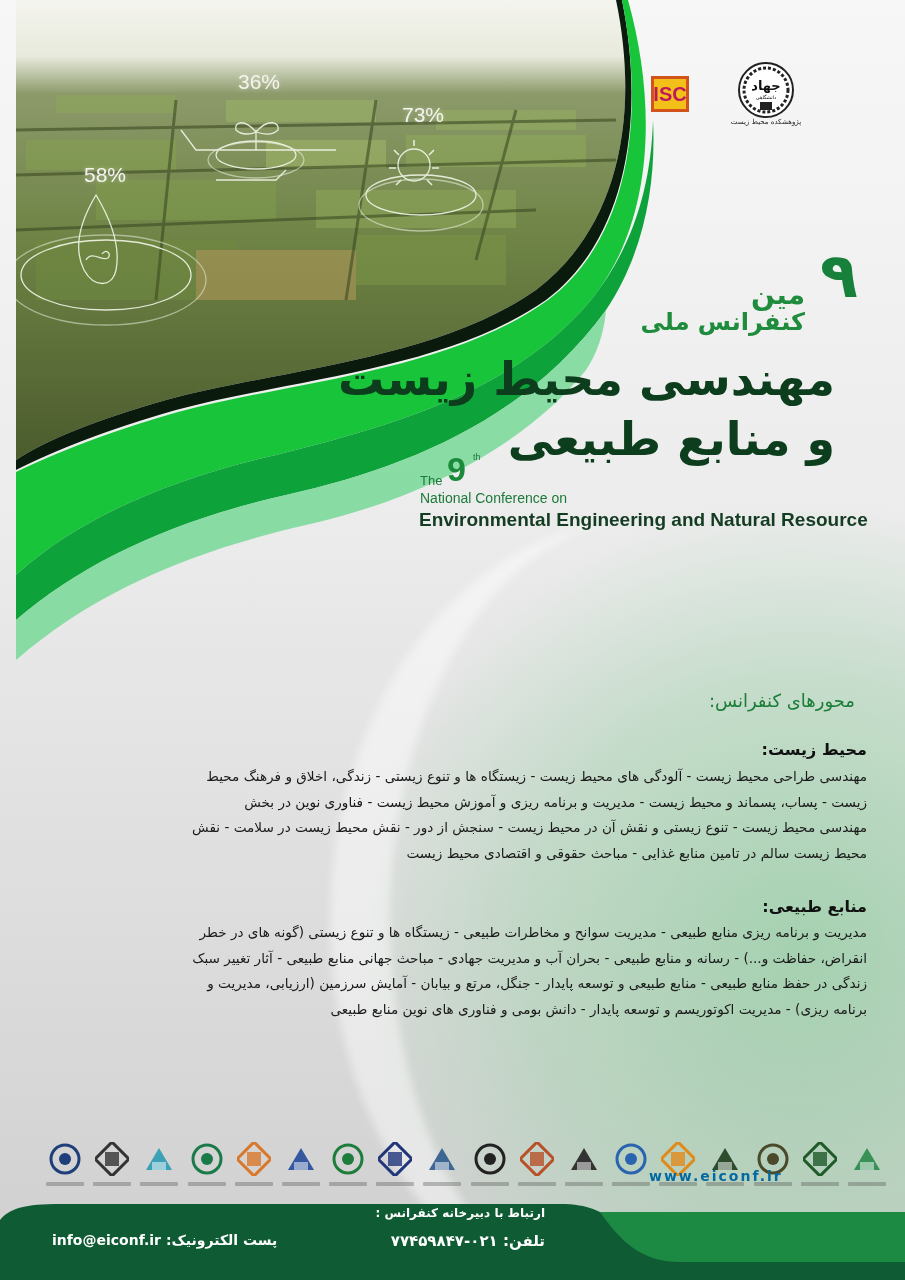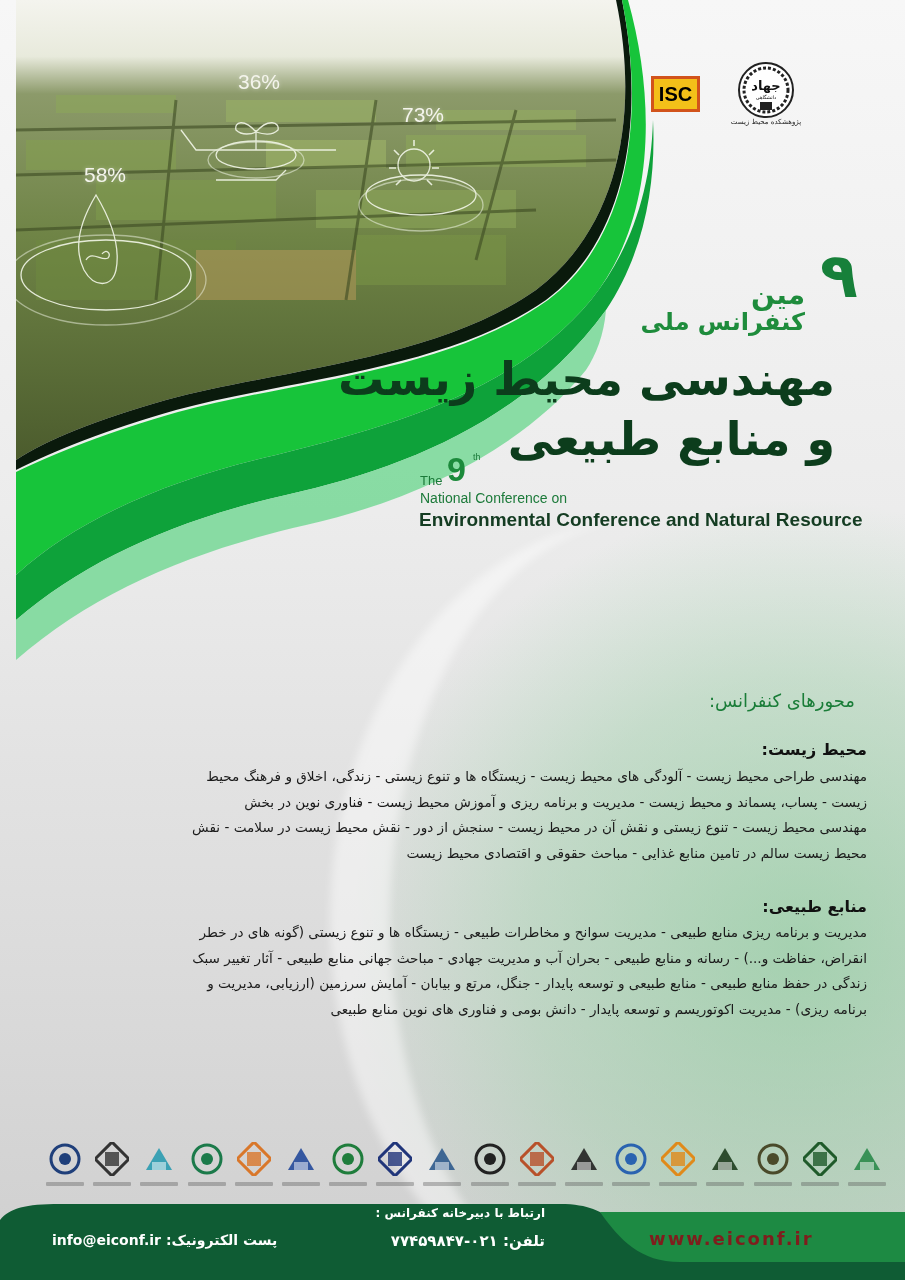"ISC" .isc-logo { color: #000000 -> #be185d; width: 49px -> 38px }
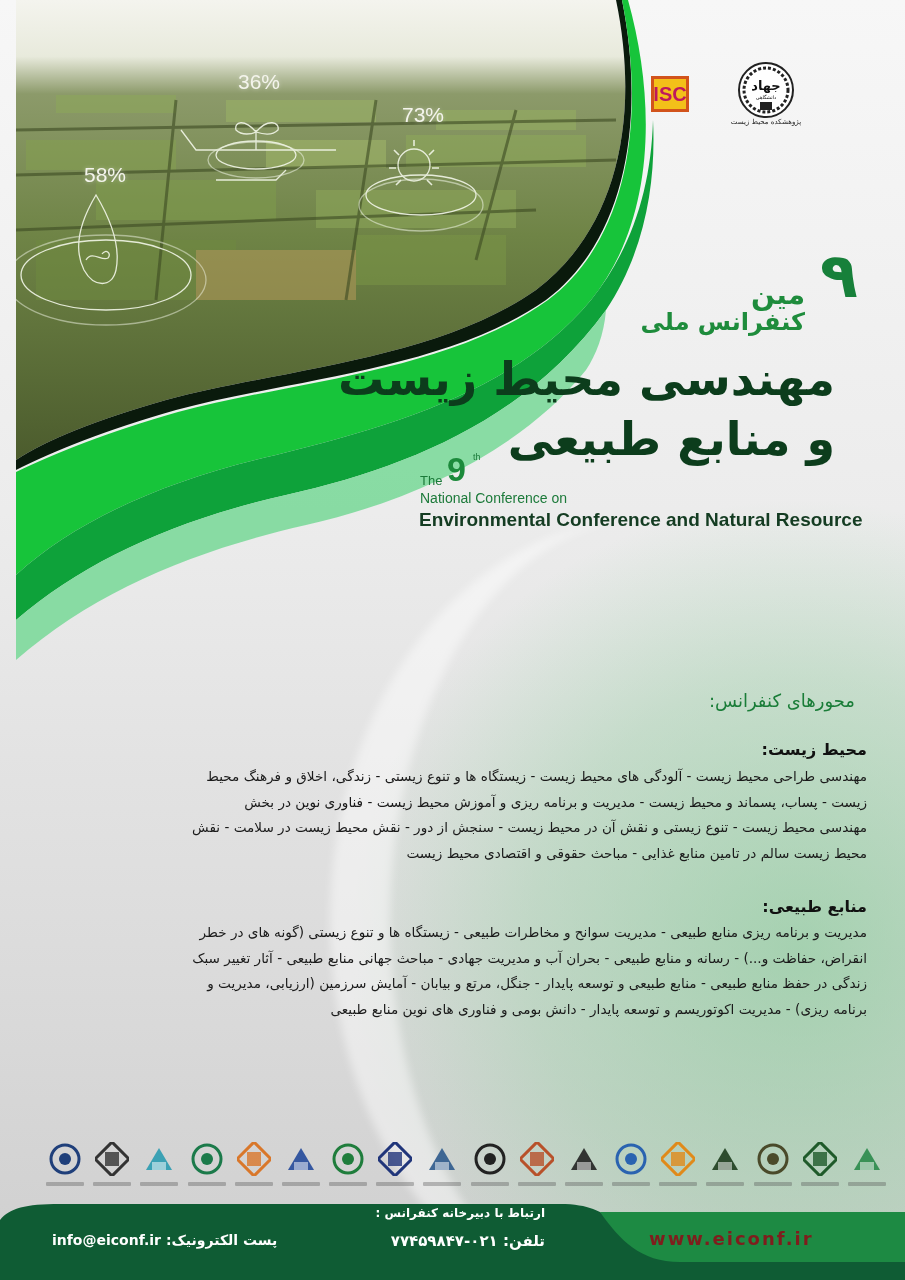"Environmental Conference and Natural" div.en-title { text: Conference -> Engineering }
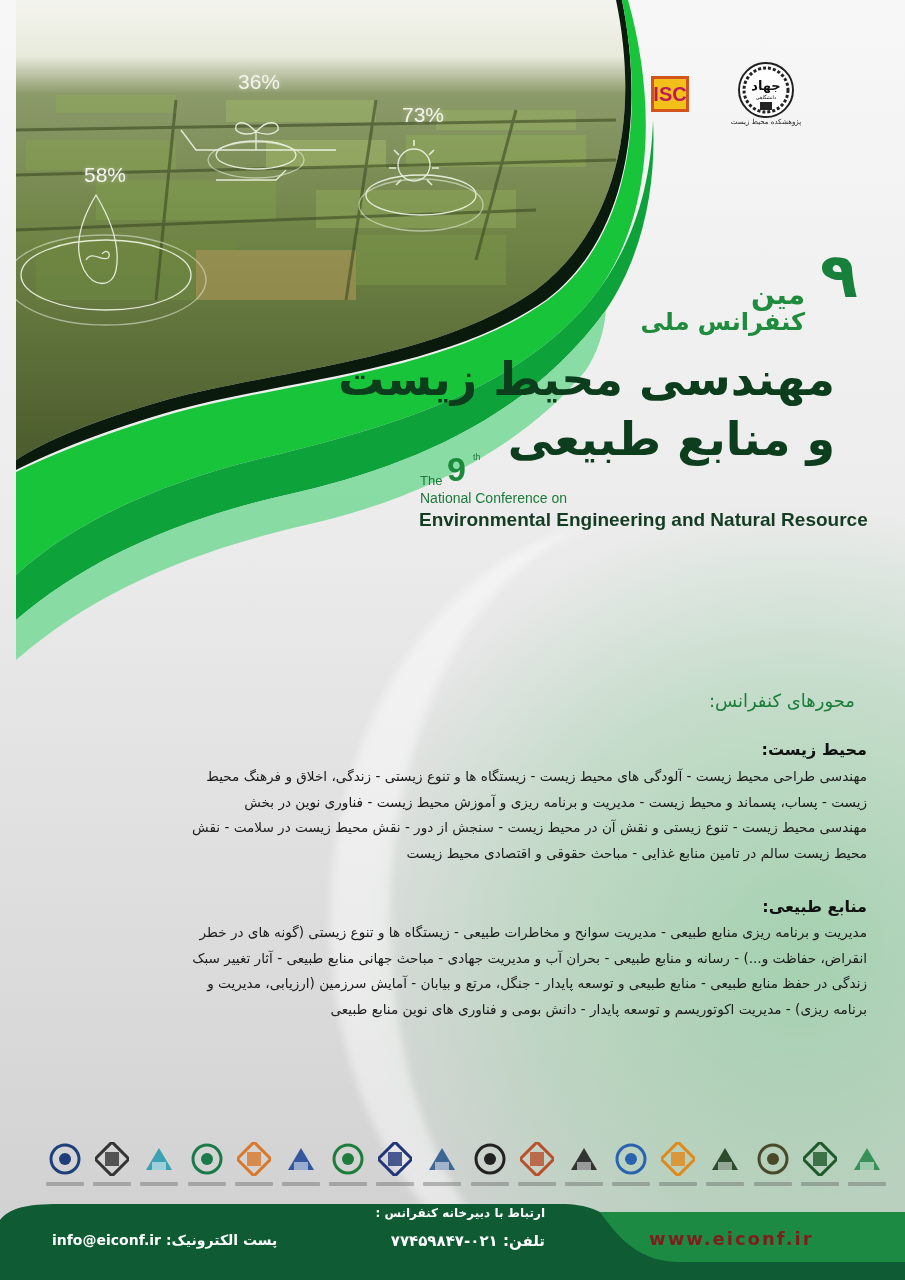"www.eiconf.ir" .website { color: #7f1d1d -> #0369a1; font-size: 18px -> 14px; top: 1228px -> 1168px }
